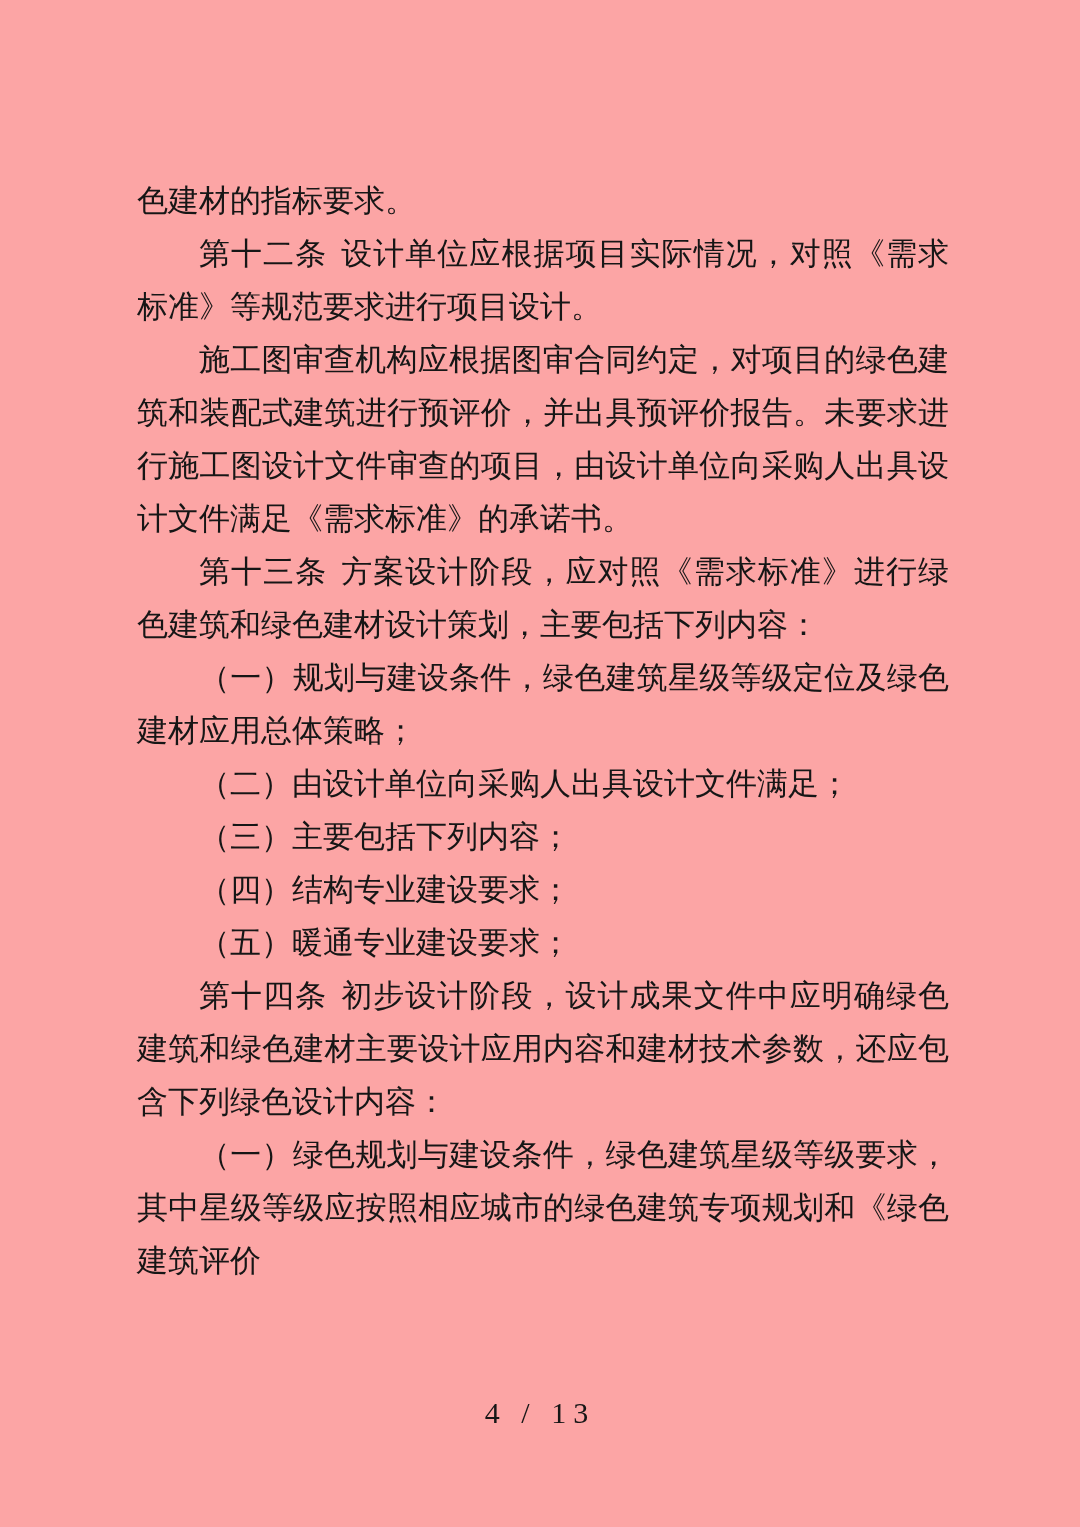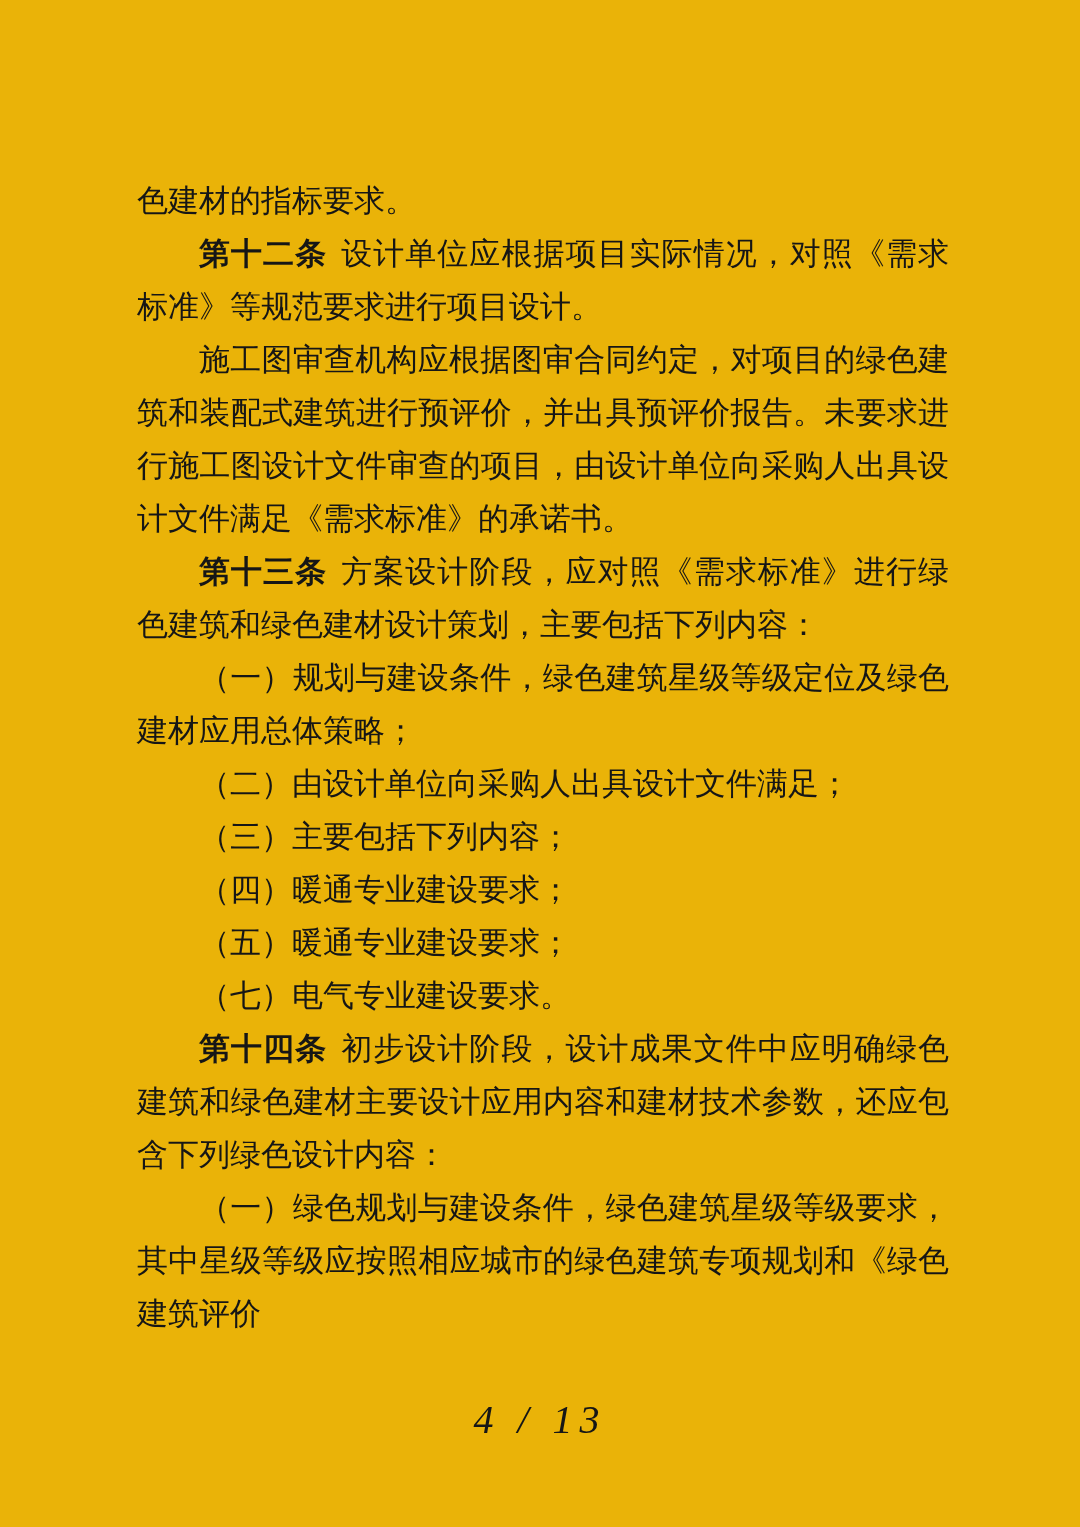"色建材的指标要求。" .page { background: #eab308 -> #fca5a5 }
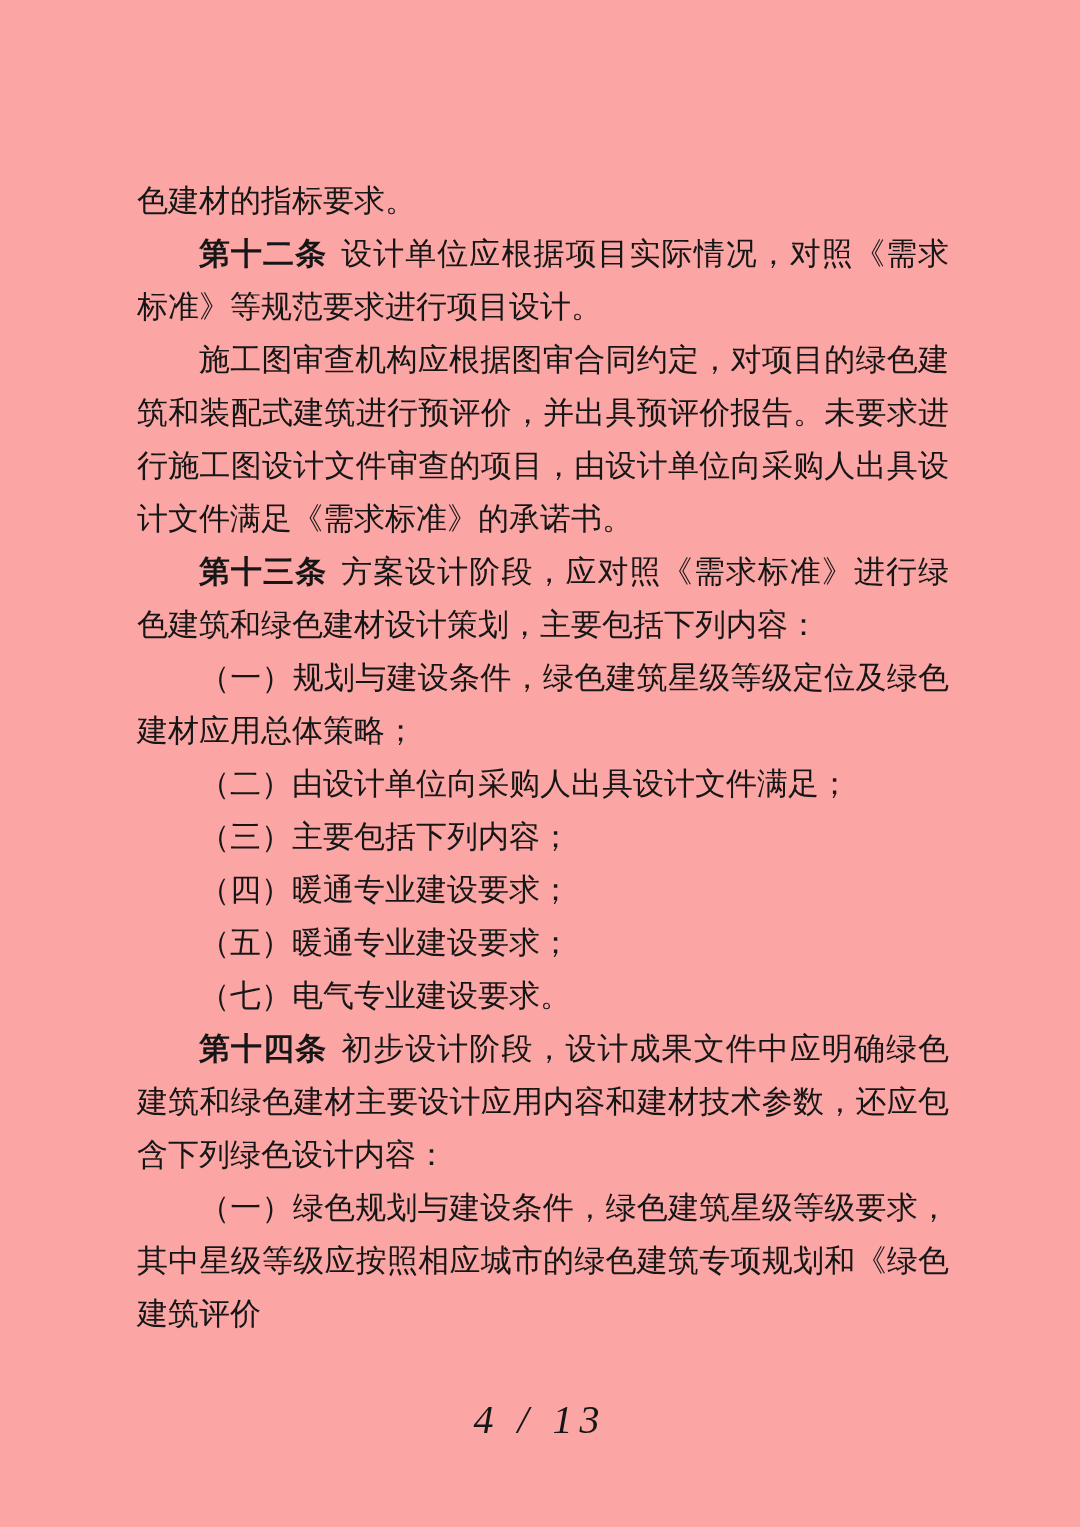"第十二条" .article-num { font-weight: bold -> normal }
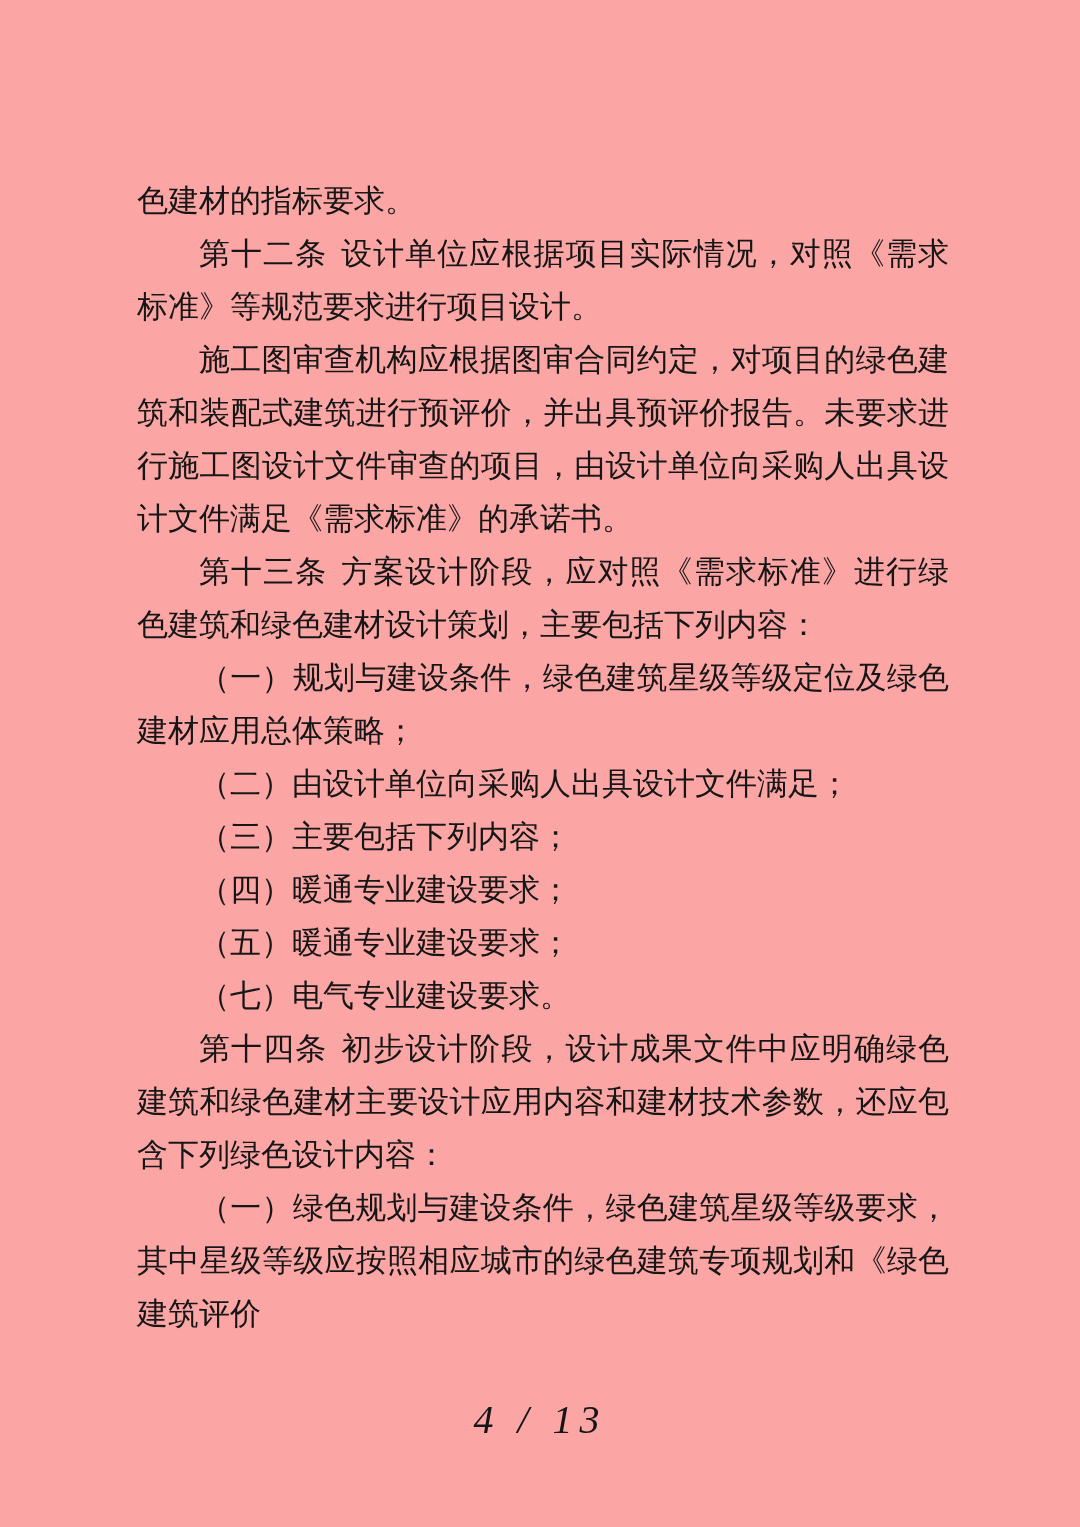"（四）暖通专业建设要求；" p { text: 暖通 -> 结构 }
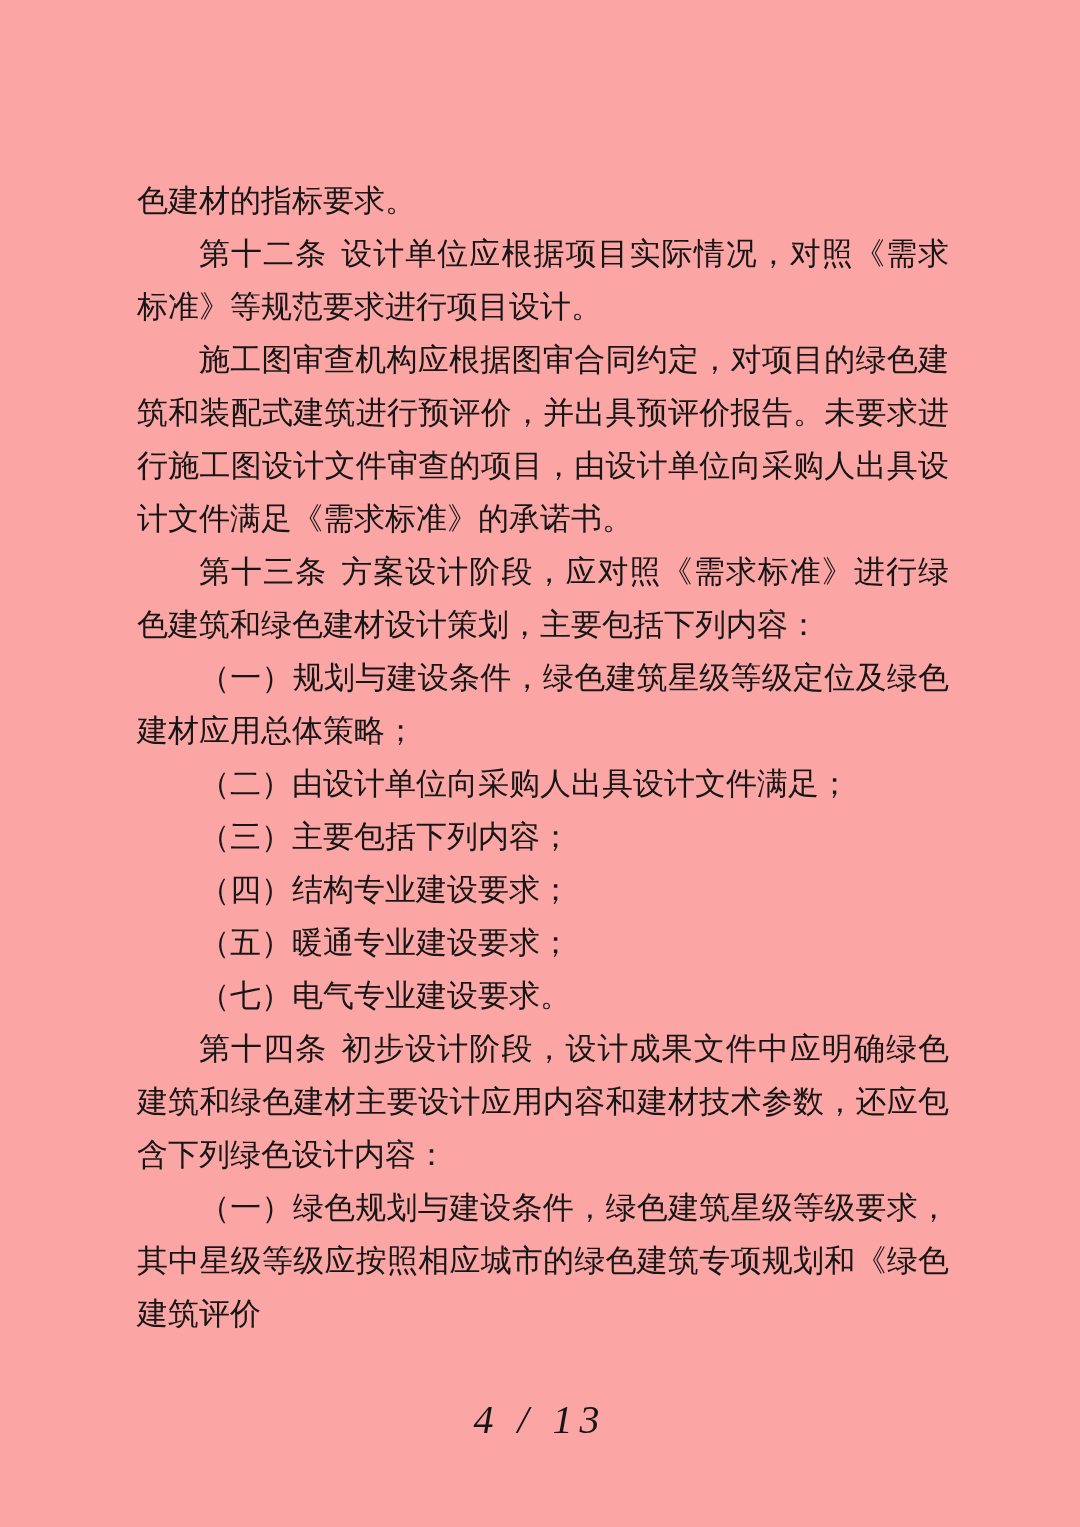"（七）电气专业建设要求。" p { html: <p>（七）电气专业建设要求。</p> -> none }
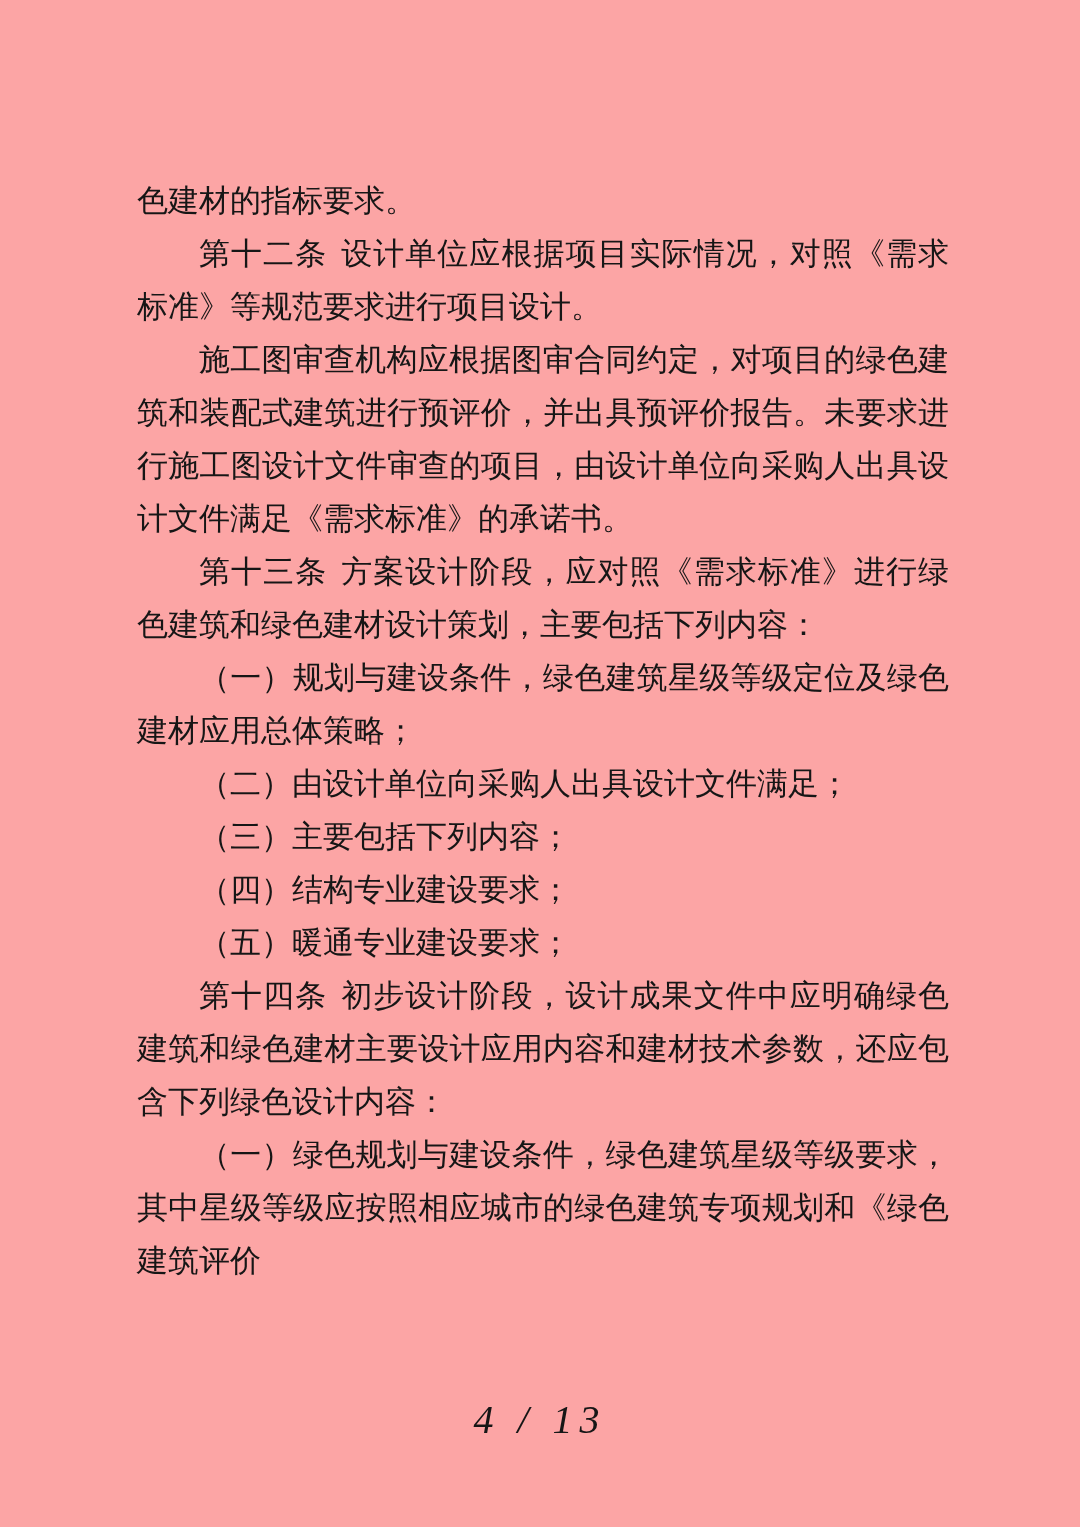"4 / 13" .page-footer { font-size: 40px -> 30px; font-style: italic -> none }
